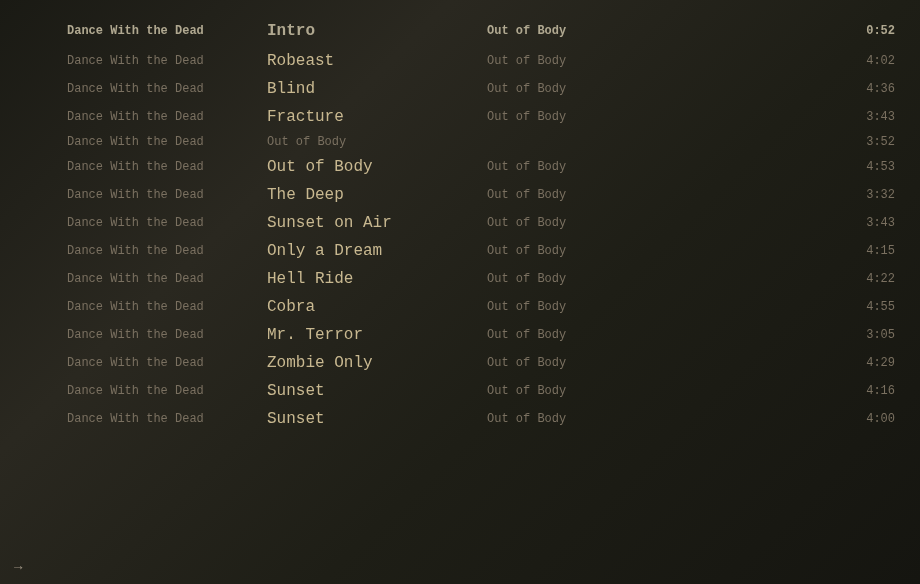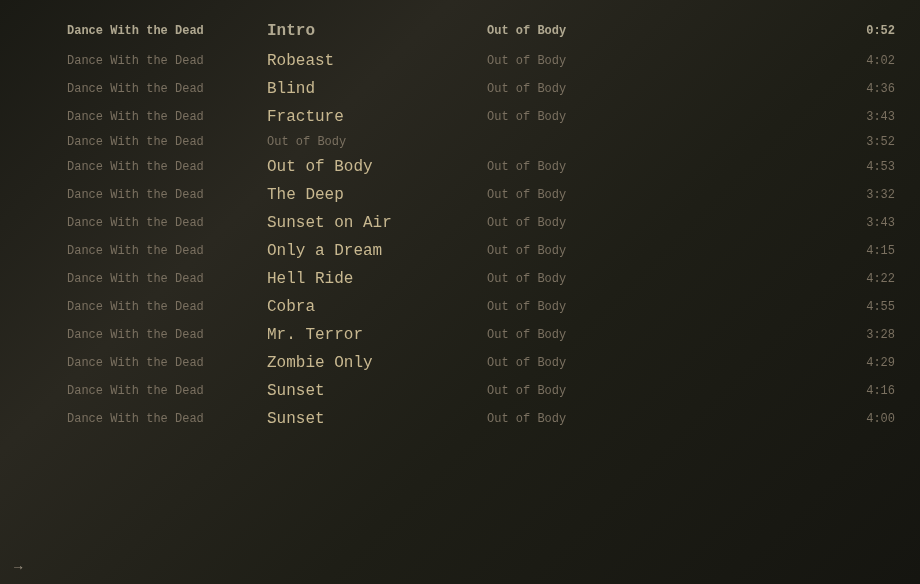"3:28" div.col-duration { text: 3:28 -> 3:05 }
